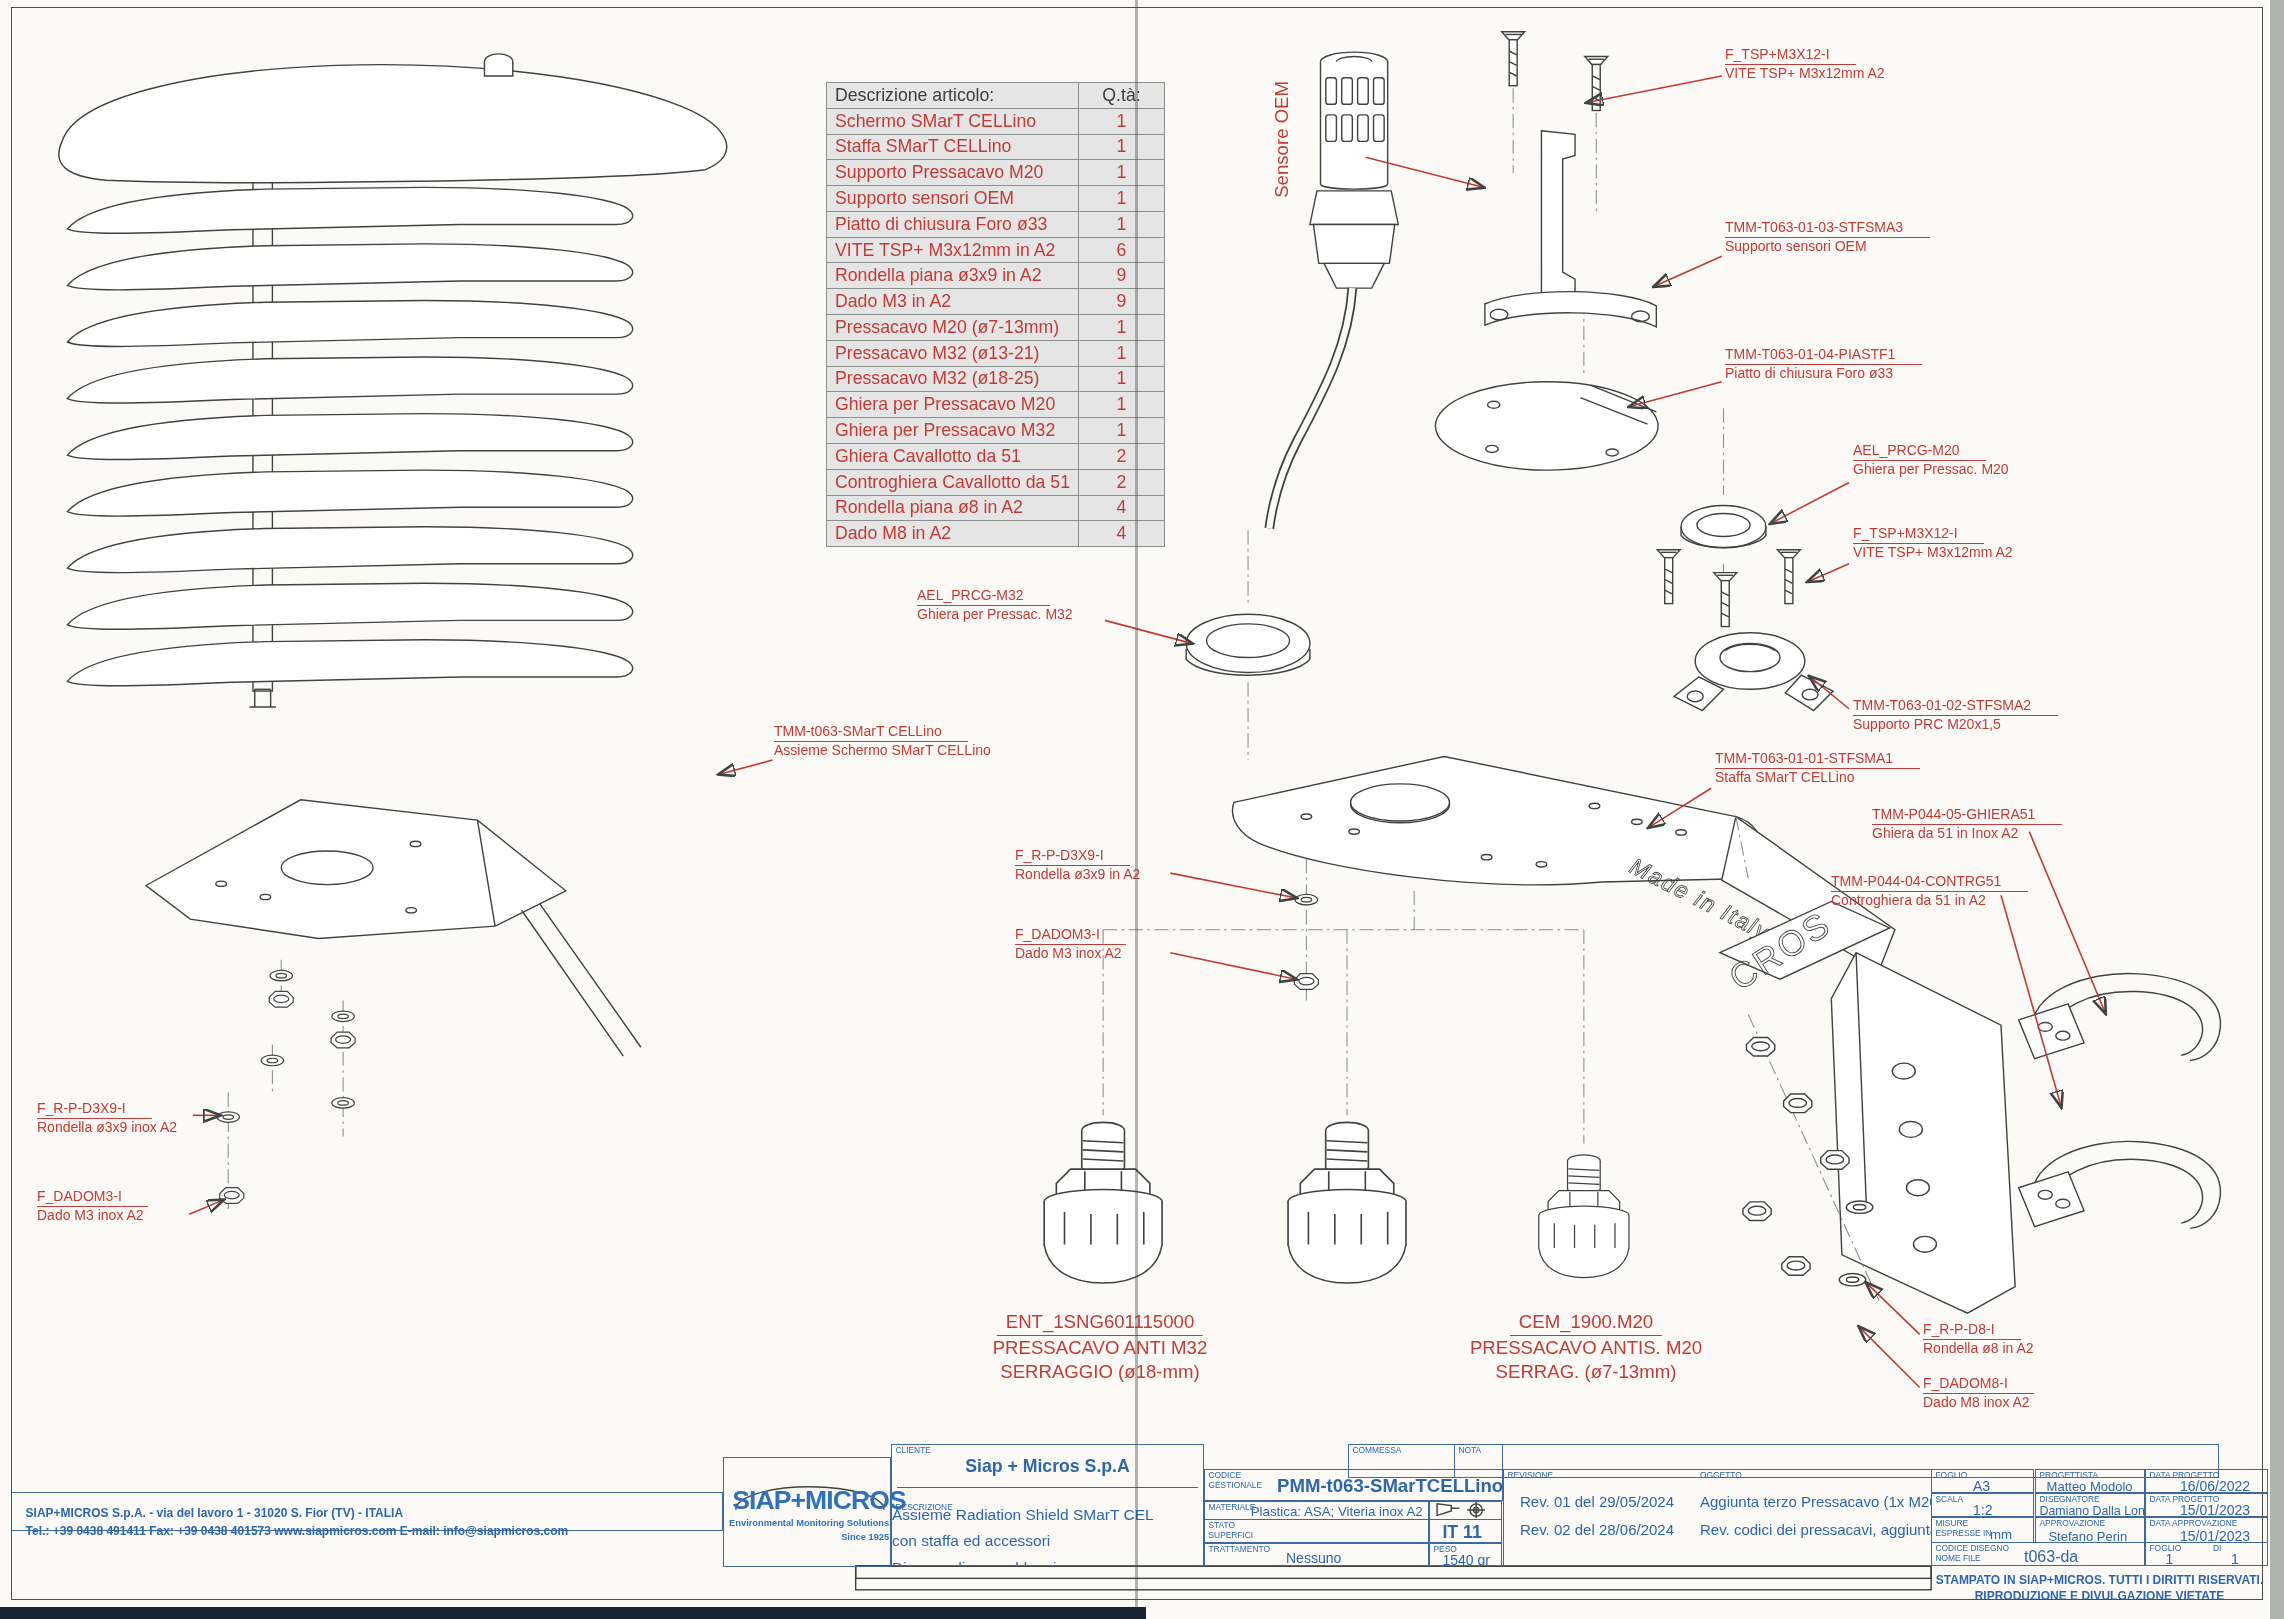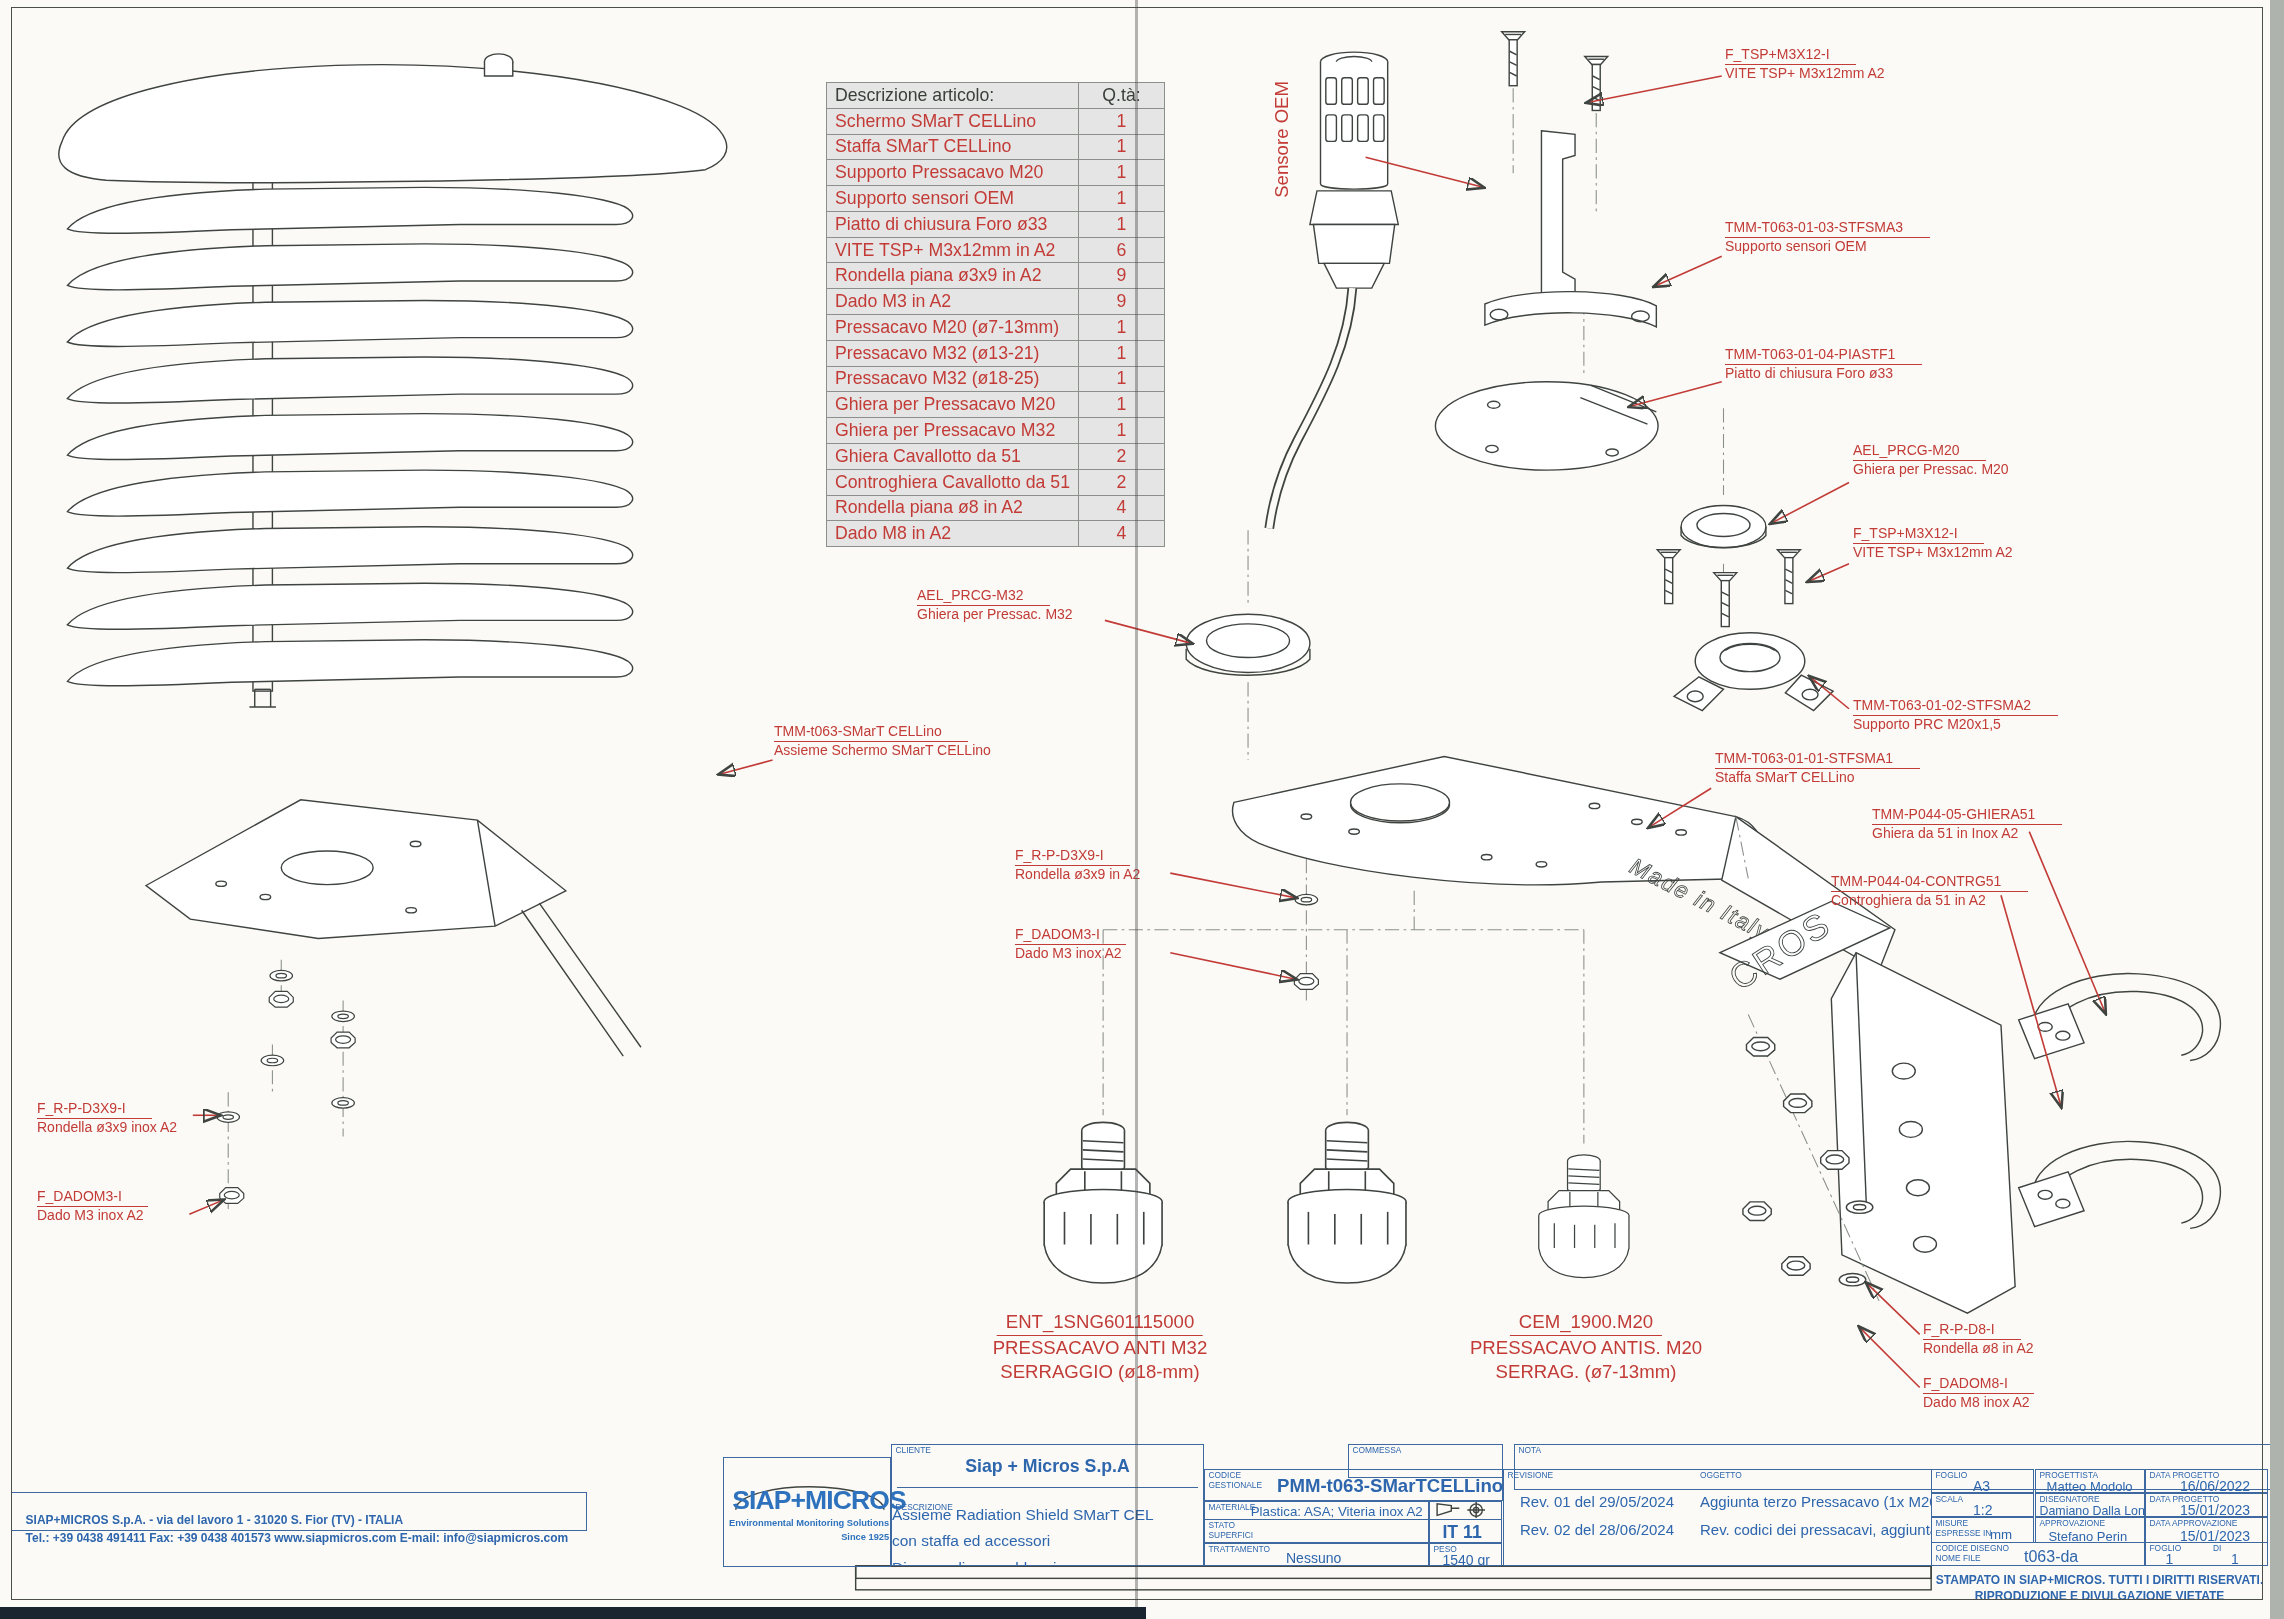"NOTA" div.tb { height: 46px -> 34px; left: 1514px -> 1454px }
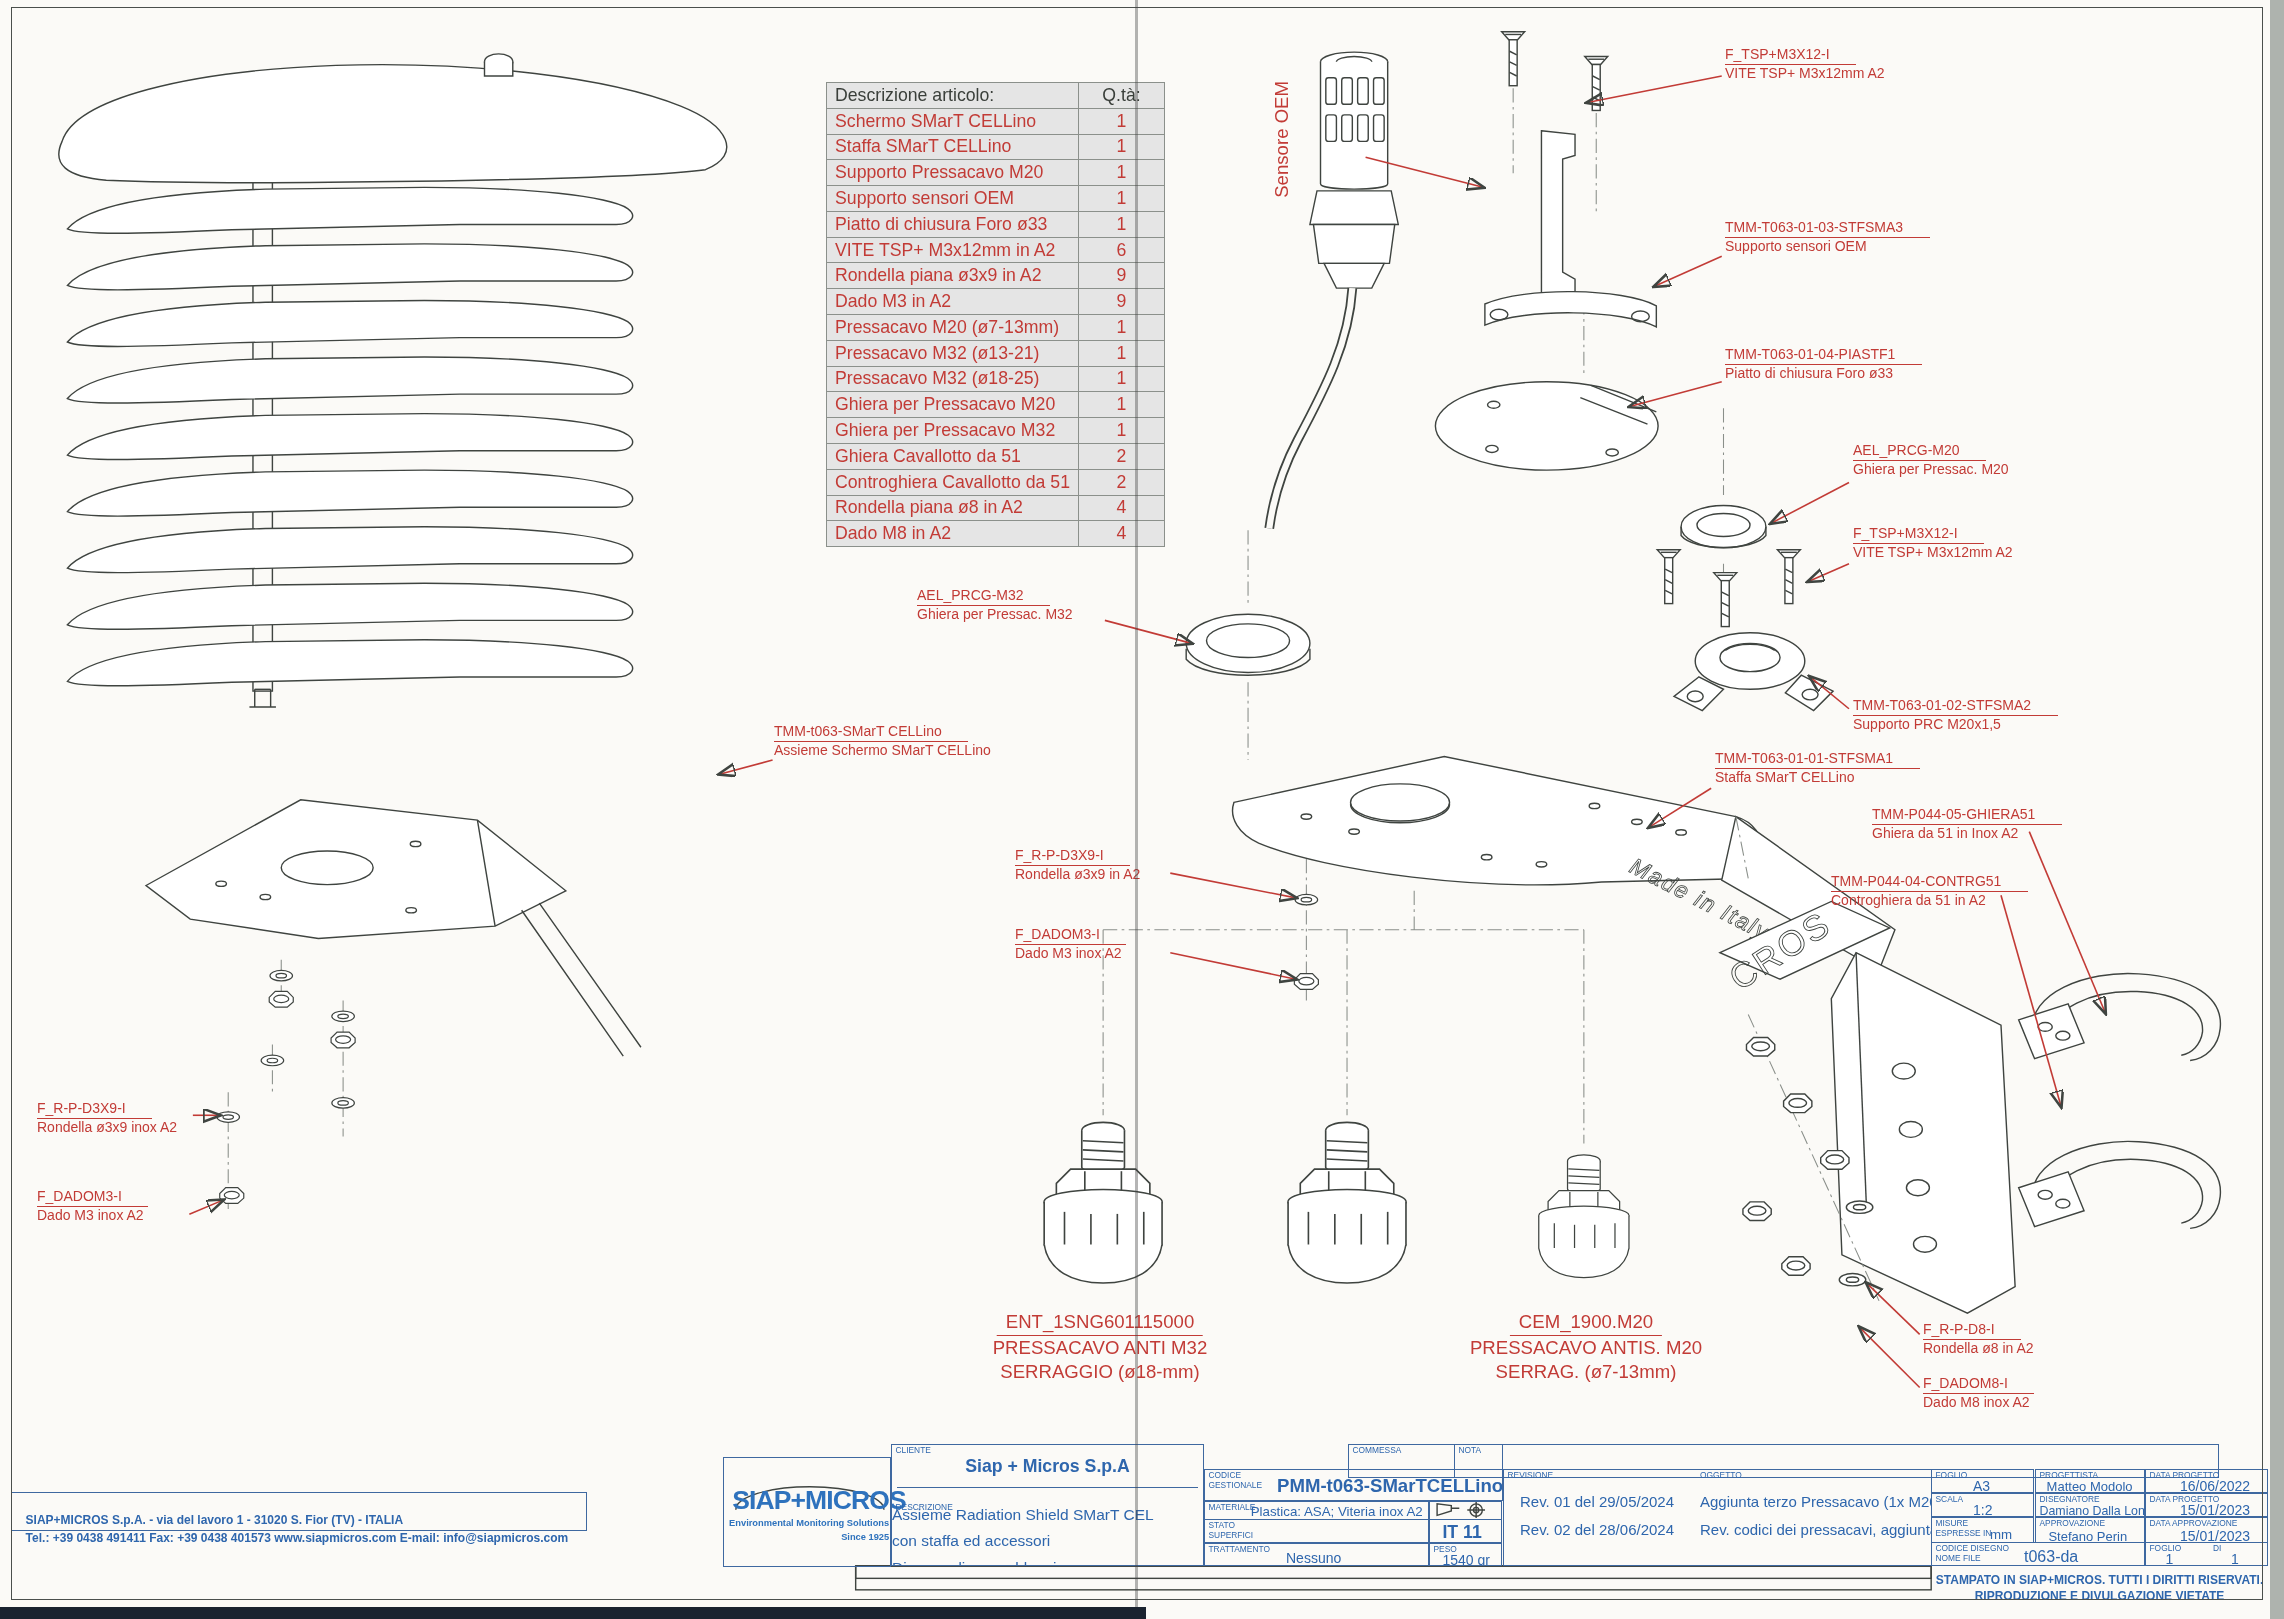"SIAP+MICROS S.p.A. - via del" .footbox { padding: 18px 0 0 14px -> 11px 0 0 14px; width: 576px -> 712px }
